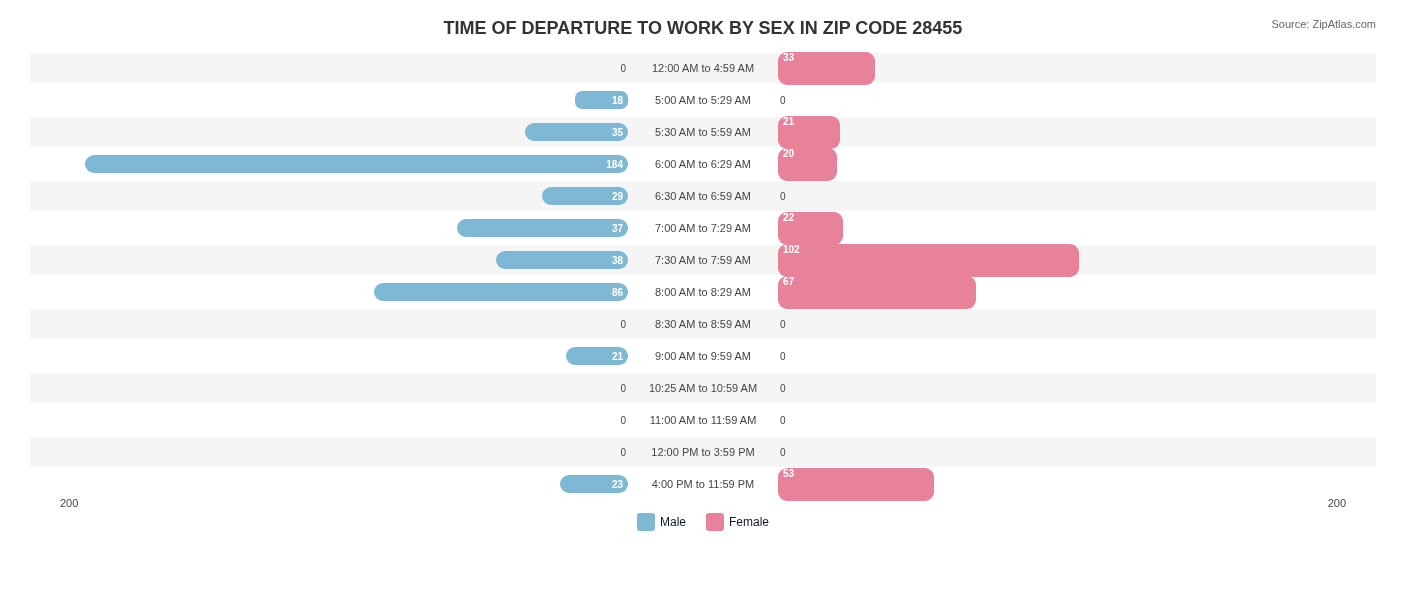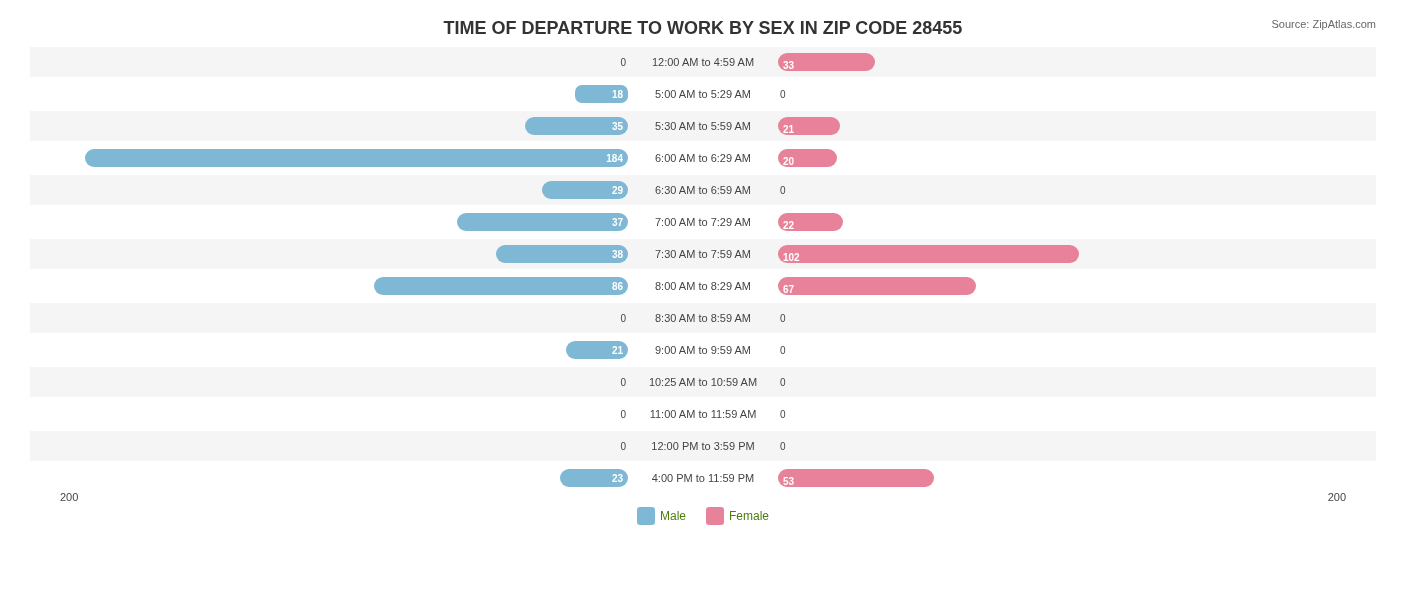"TIME OF DEPARTURE TO WORK" .chart-title { margin-bottom: 8px -> 14px }
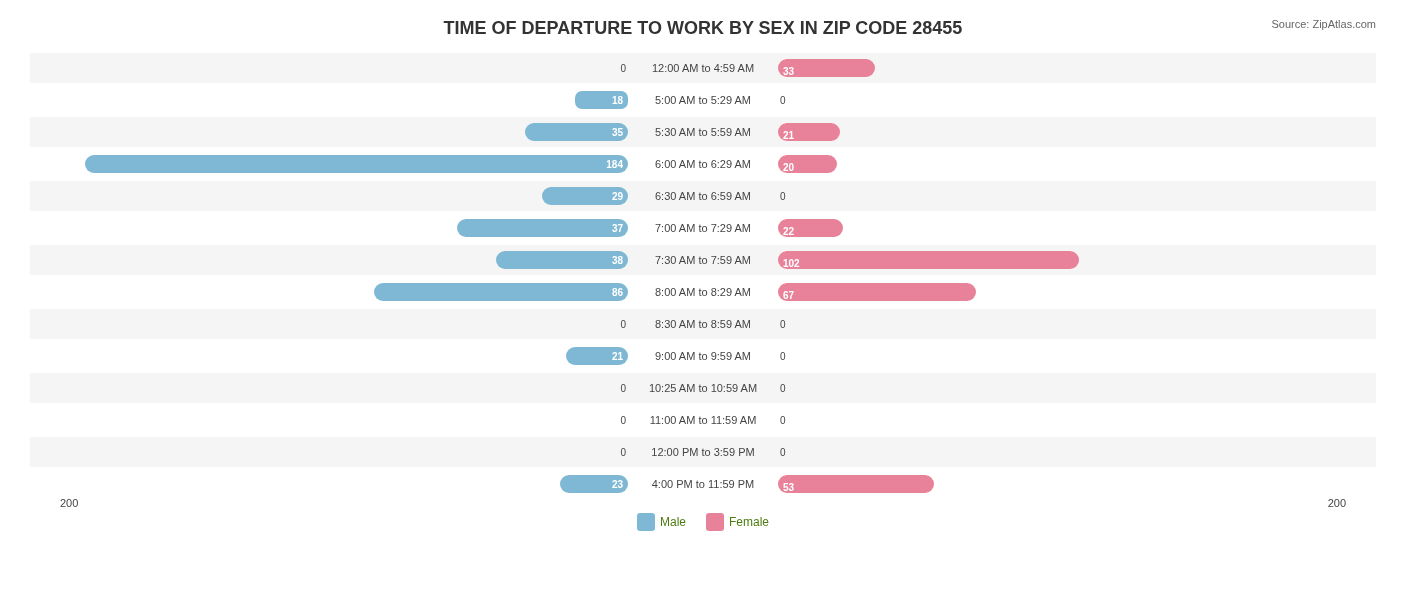"33" .bar-female { align-items: flex-end -> flex-start; height: 18px -> 33px }
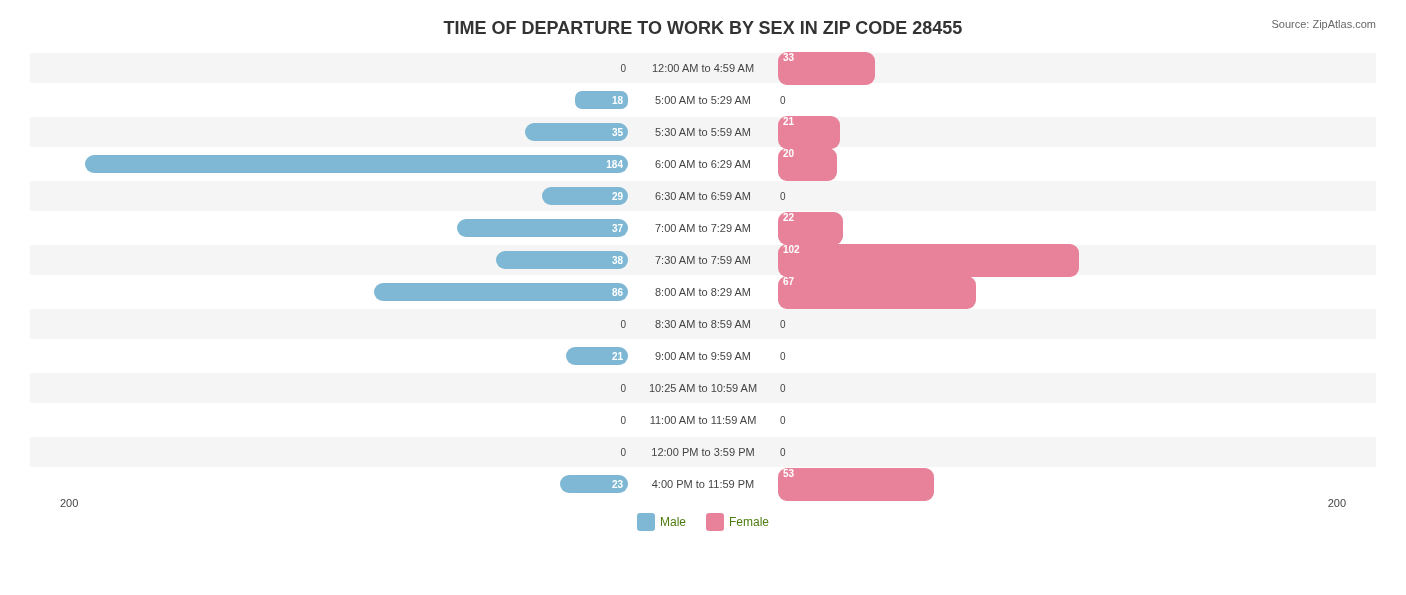"Male" .legend-item { color: #4d7c0f -> #0f172a }
